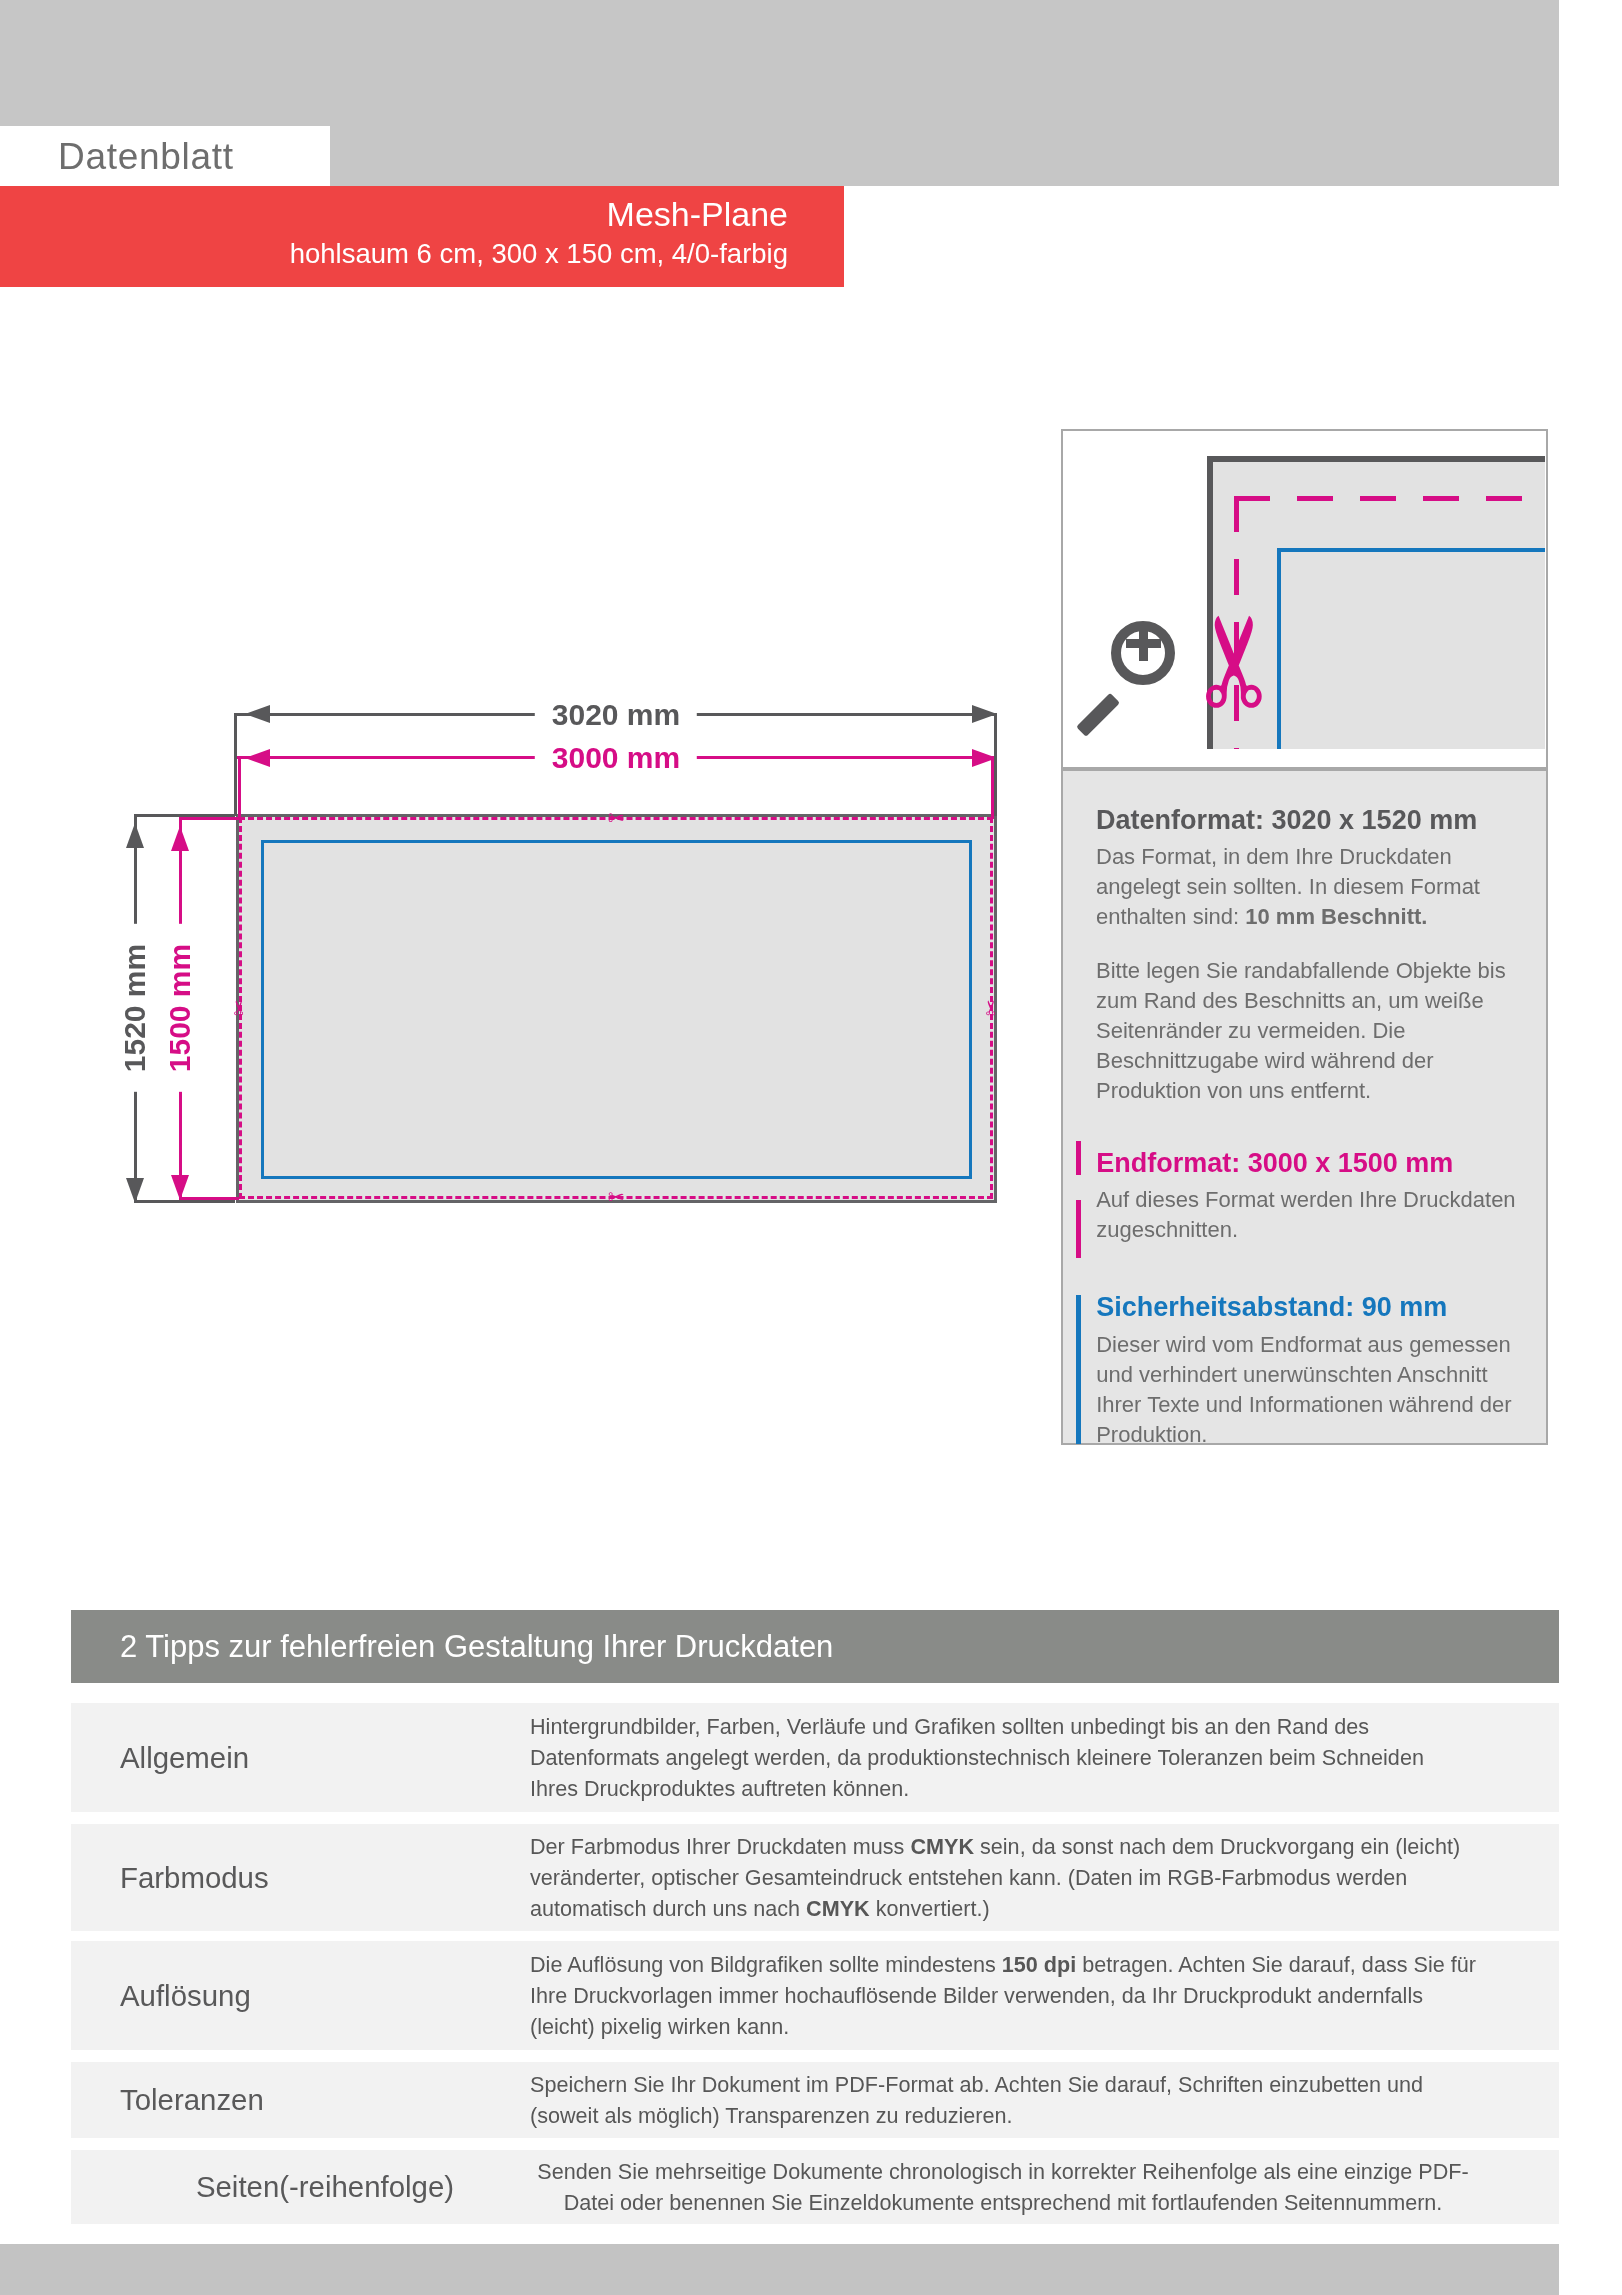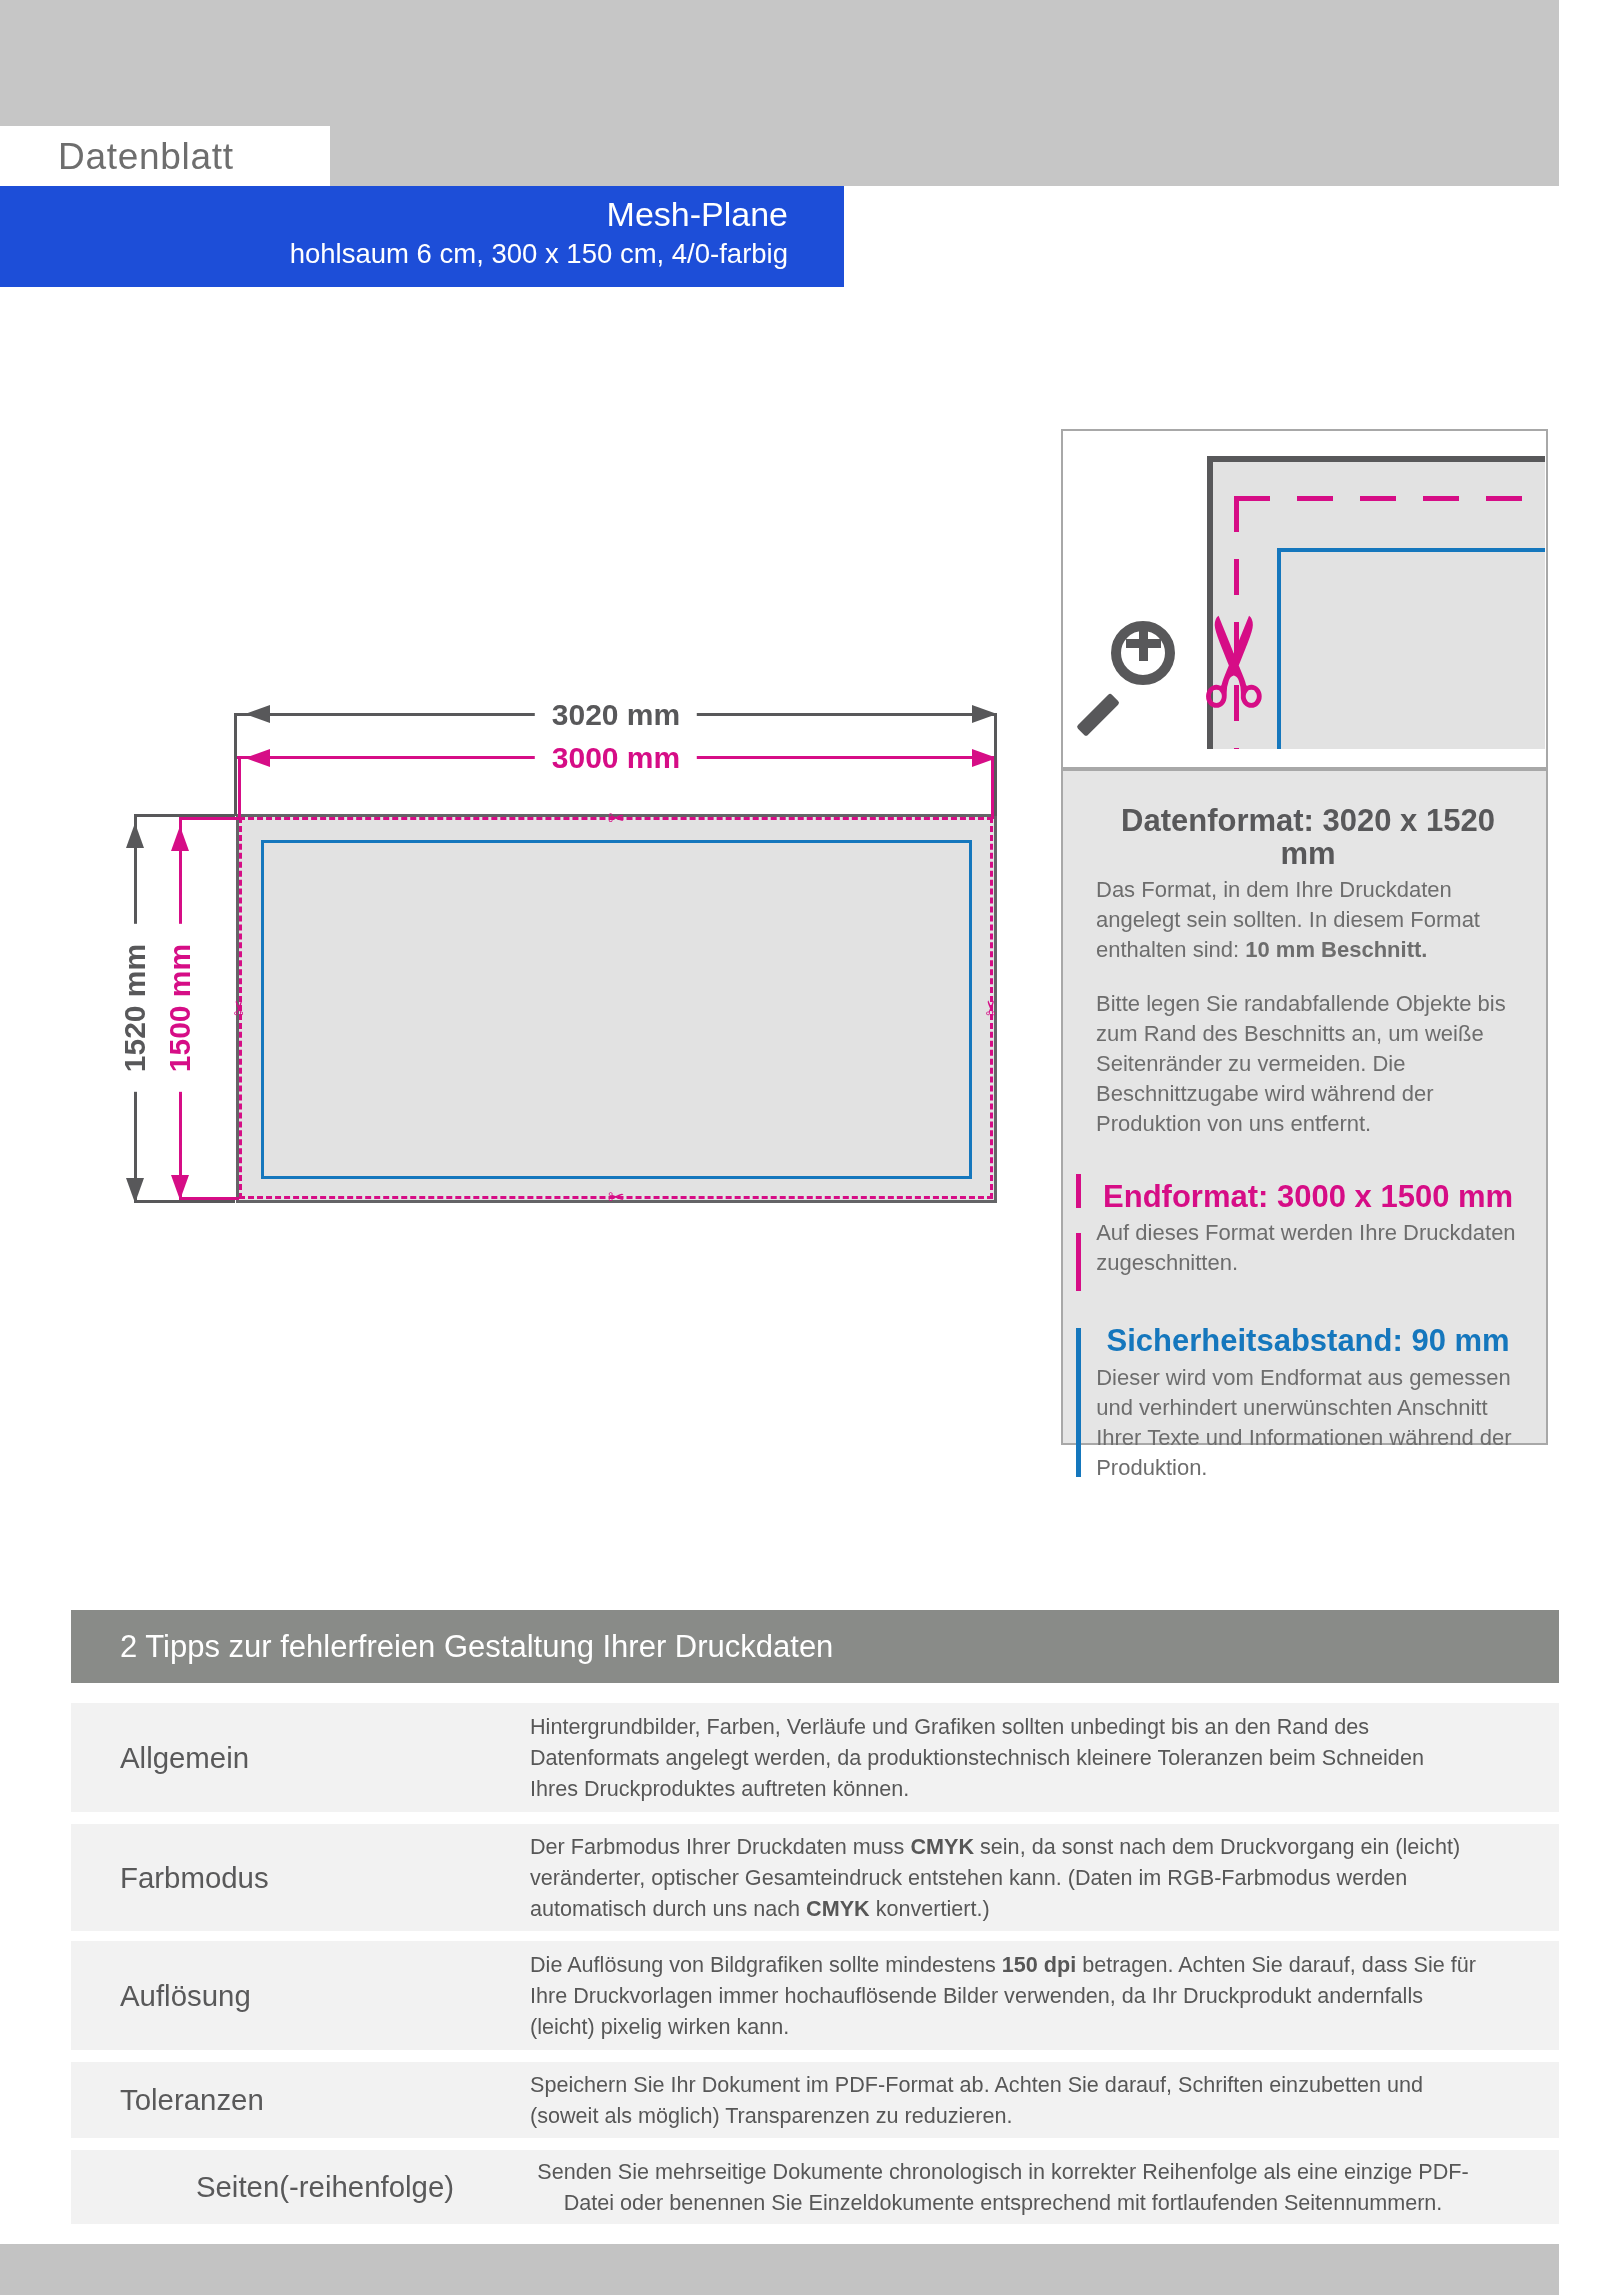"Mesh-Plane" .product-band { background: #1d4ed8 -> #ef4444 }
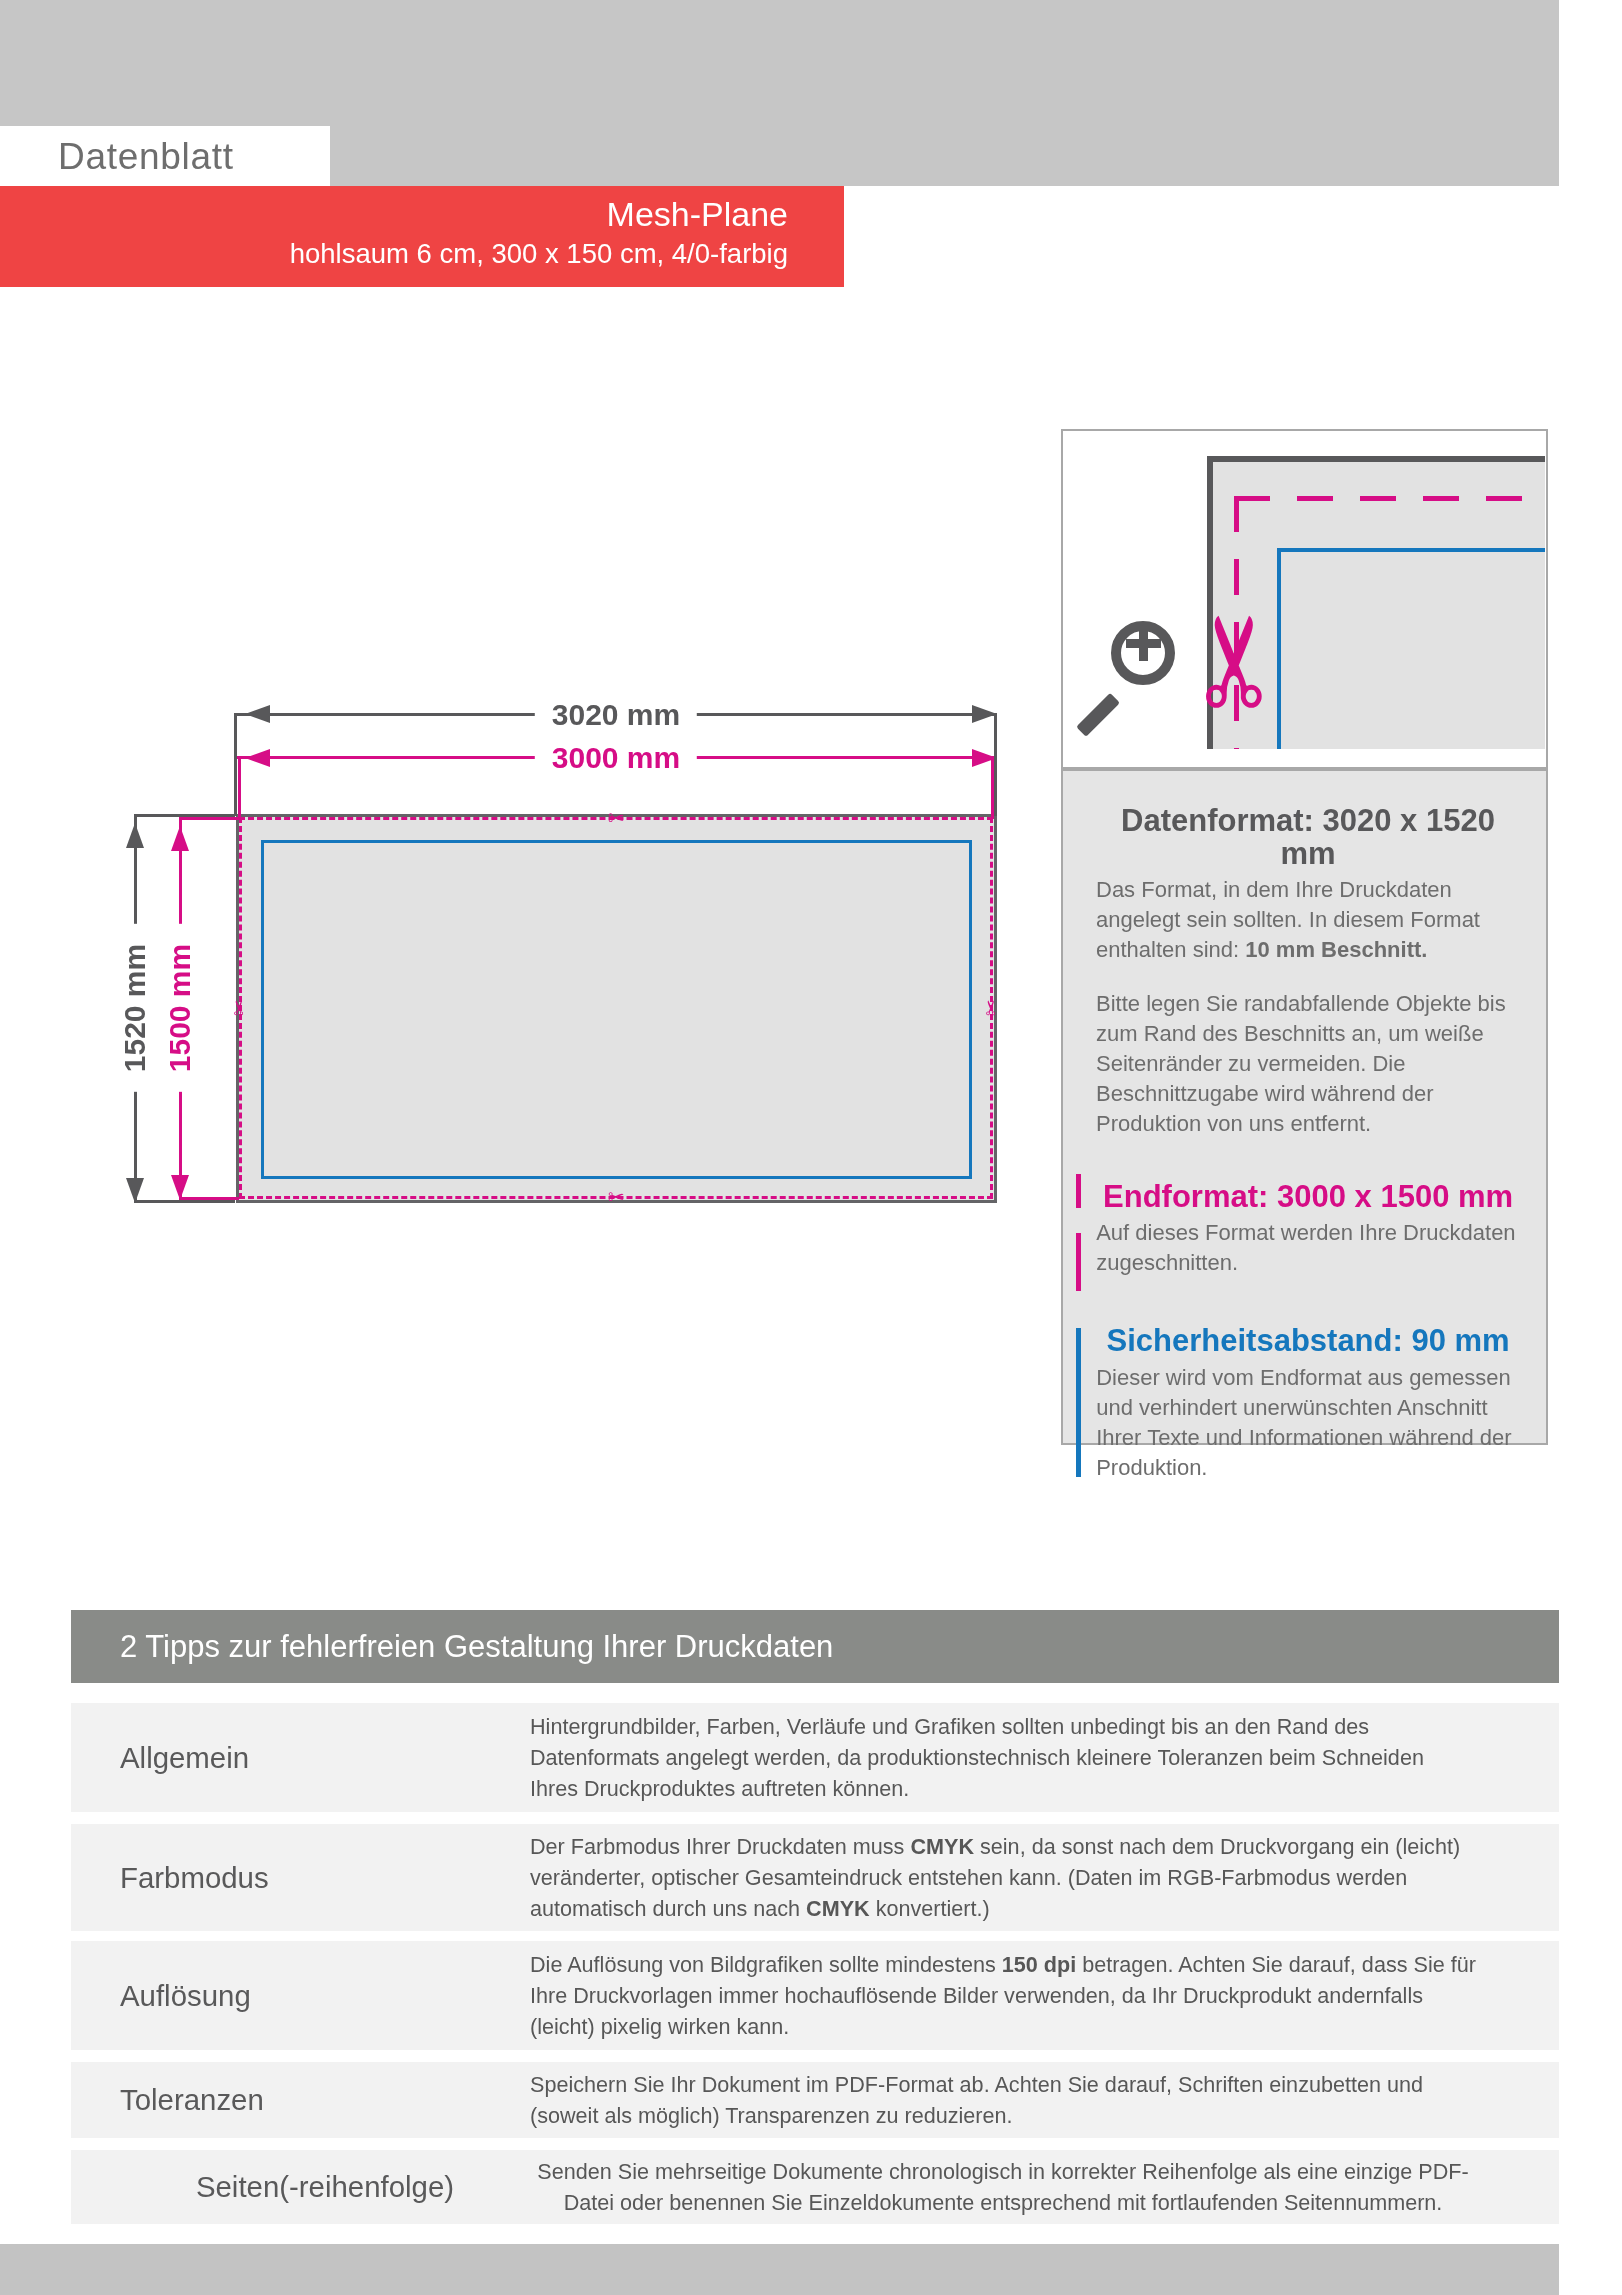"Datenformat: 3020 x 1520 mm" .ip-h { font-size: 31px -> 27px; text-align: center -> none }
